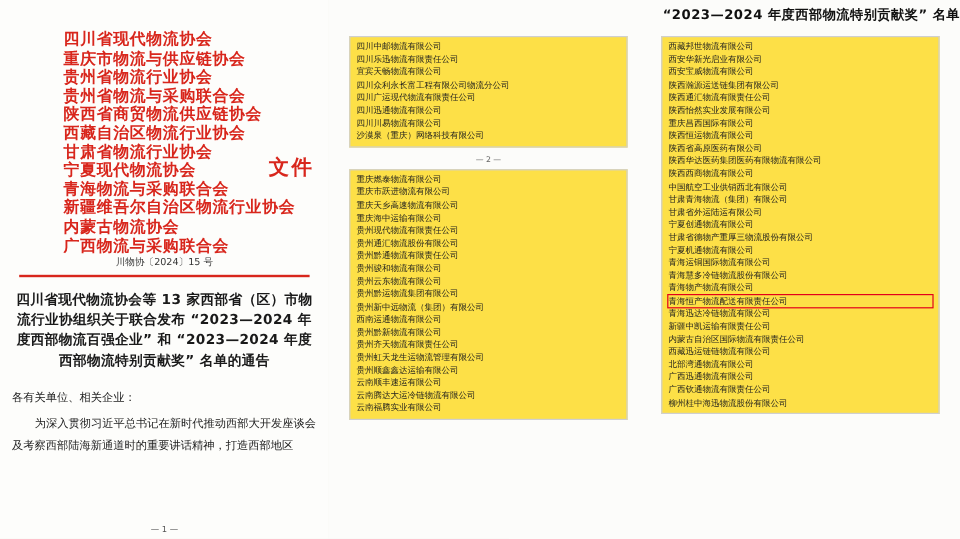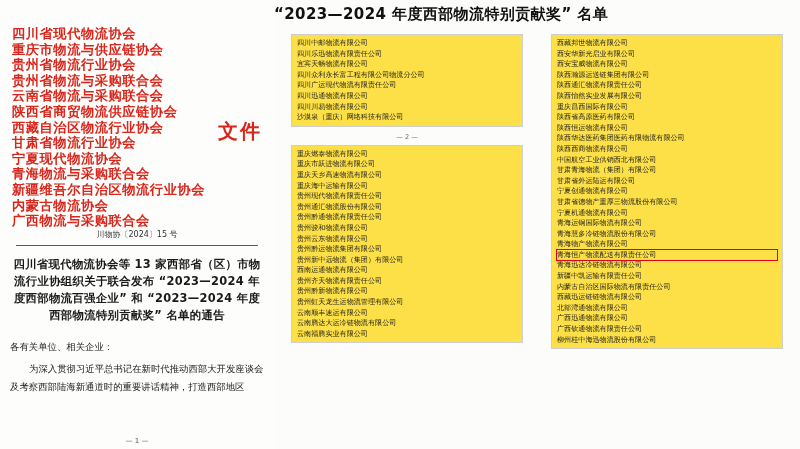"“2023—2024 年度西部物流特别贡献奖” 名单" .right-title { font-size: 15px -> 11px; text-align: left -> right }
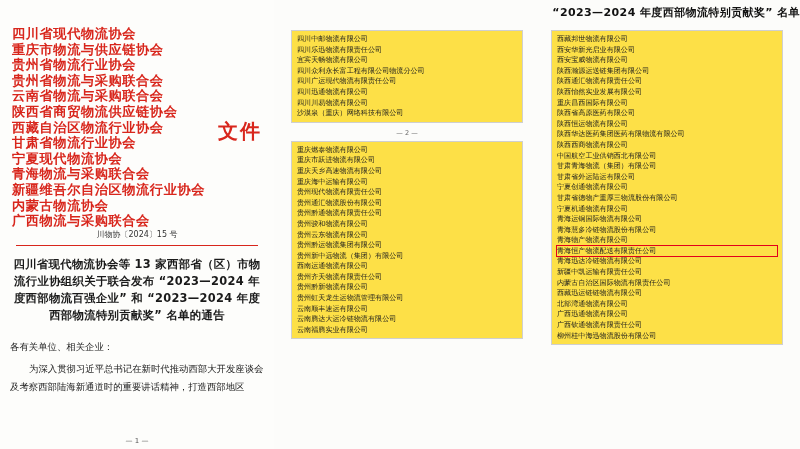"四川省现代物流协会" .assoc-line { margin-left: none -> 41px }
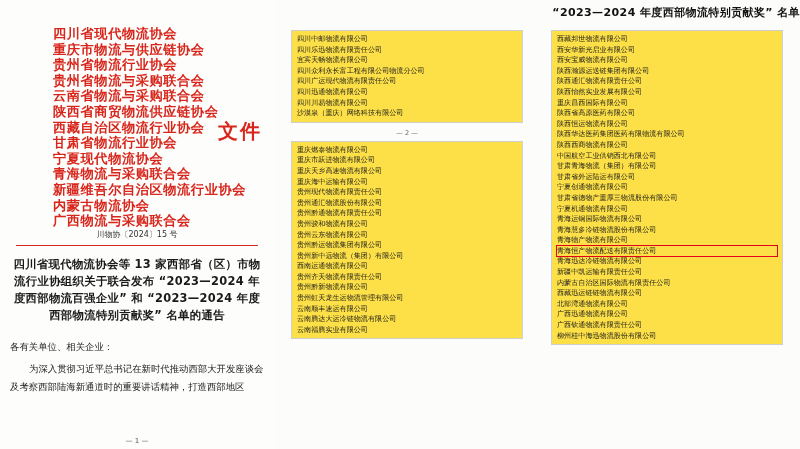"云南省物流与采购联合会" div.assoc-line { html: <div>云南省物流与采购联合会</div> -> none }
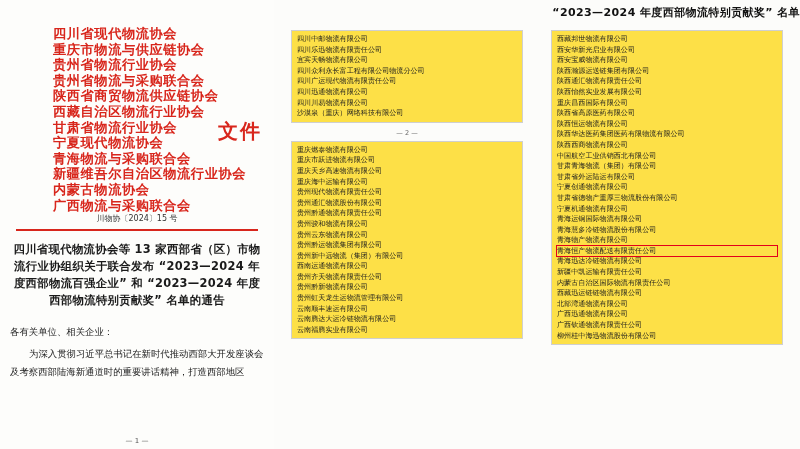"陕西省高原医药有限公司" div.name-row { order: before "陕西恒运物流有限公司" -> after "陕西恒运物流有限公司" }
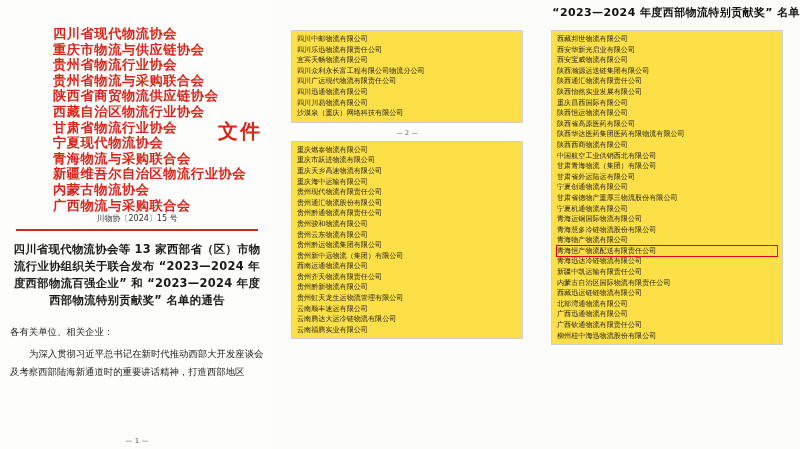"文件" .wenjian { font-size: 20px -> 17px; top: 118px -> 128px }
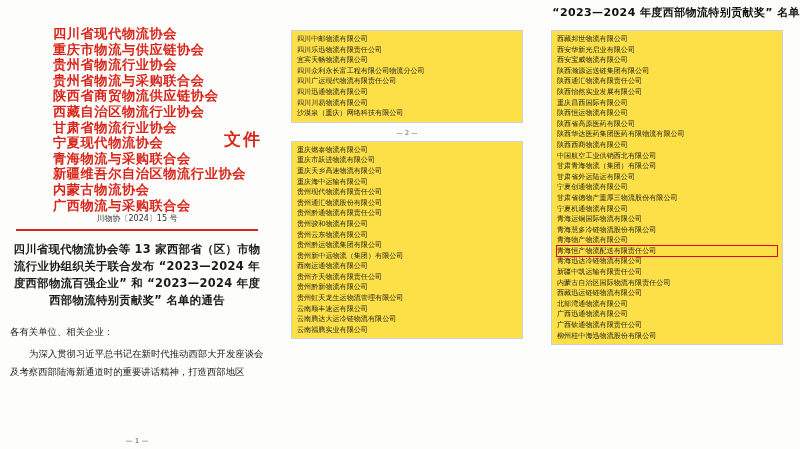"贵州齐天物流有限责任公司" div.name-row { order: before "贵州黔新物流有限公司" -> after "贵州黔新物流有限公司" }
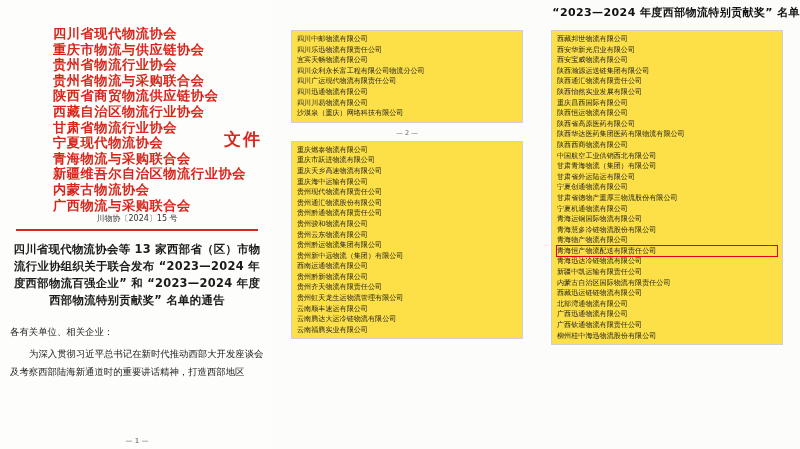"贵州顺鑫鑫达运输有限公司" div.name-row { html: none -> <div>贵州顺鑫鑫达运输有限公司</div> }
